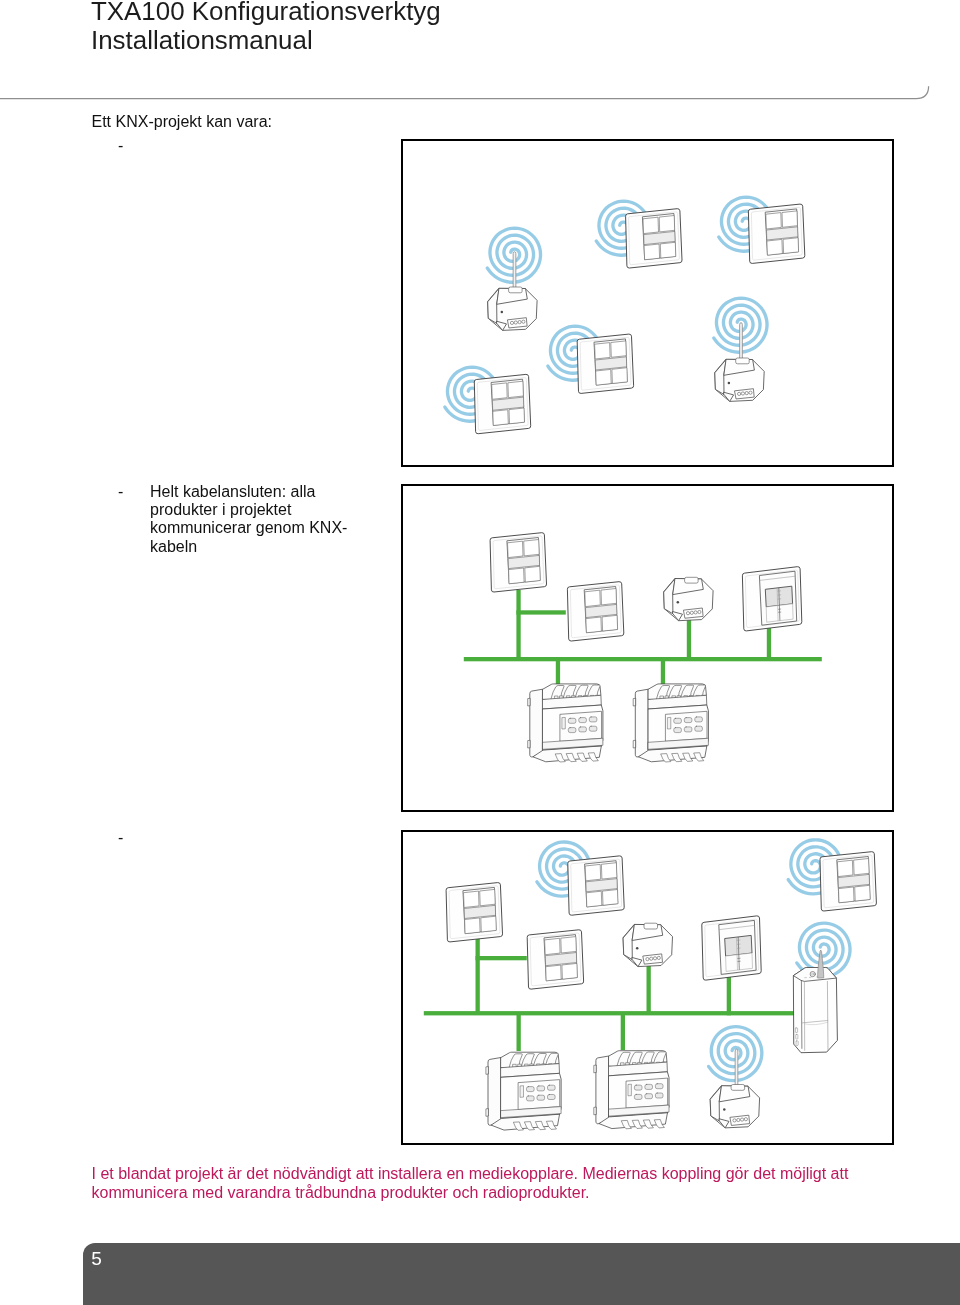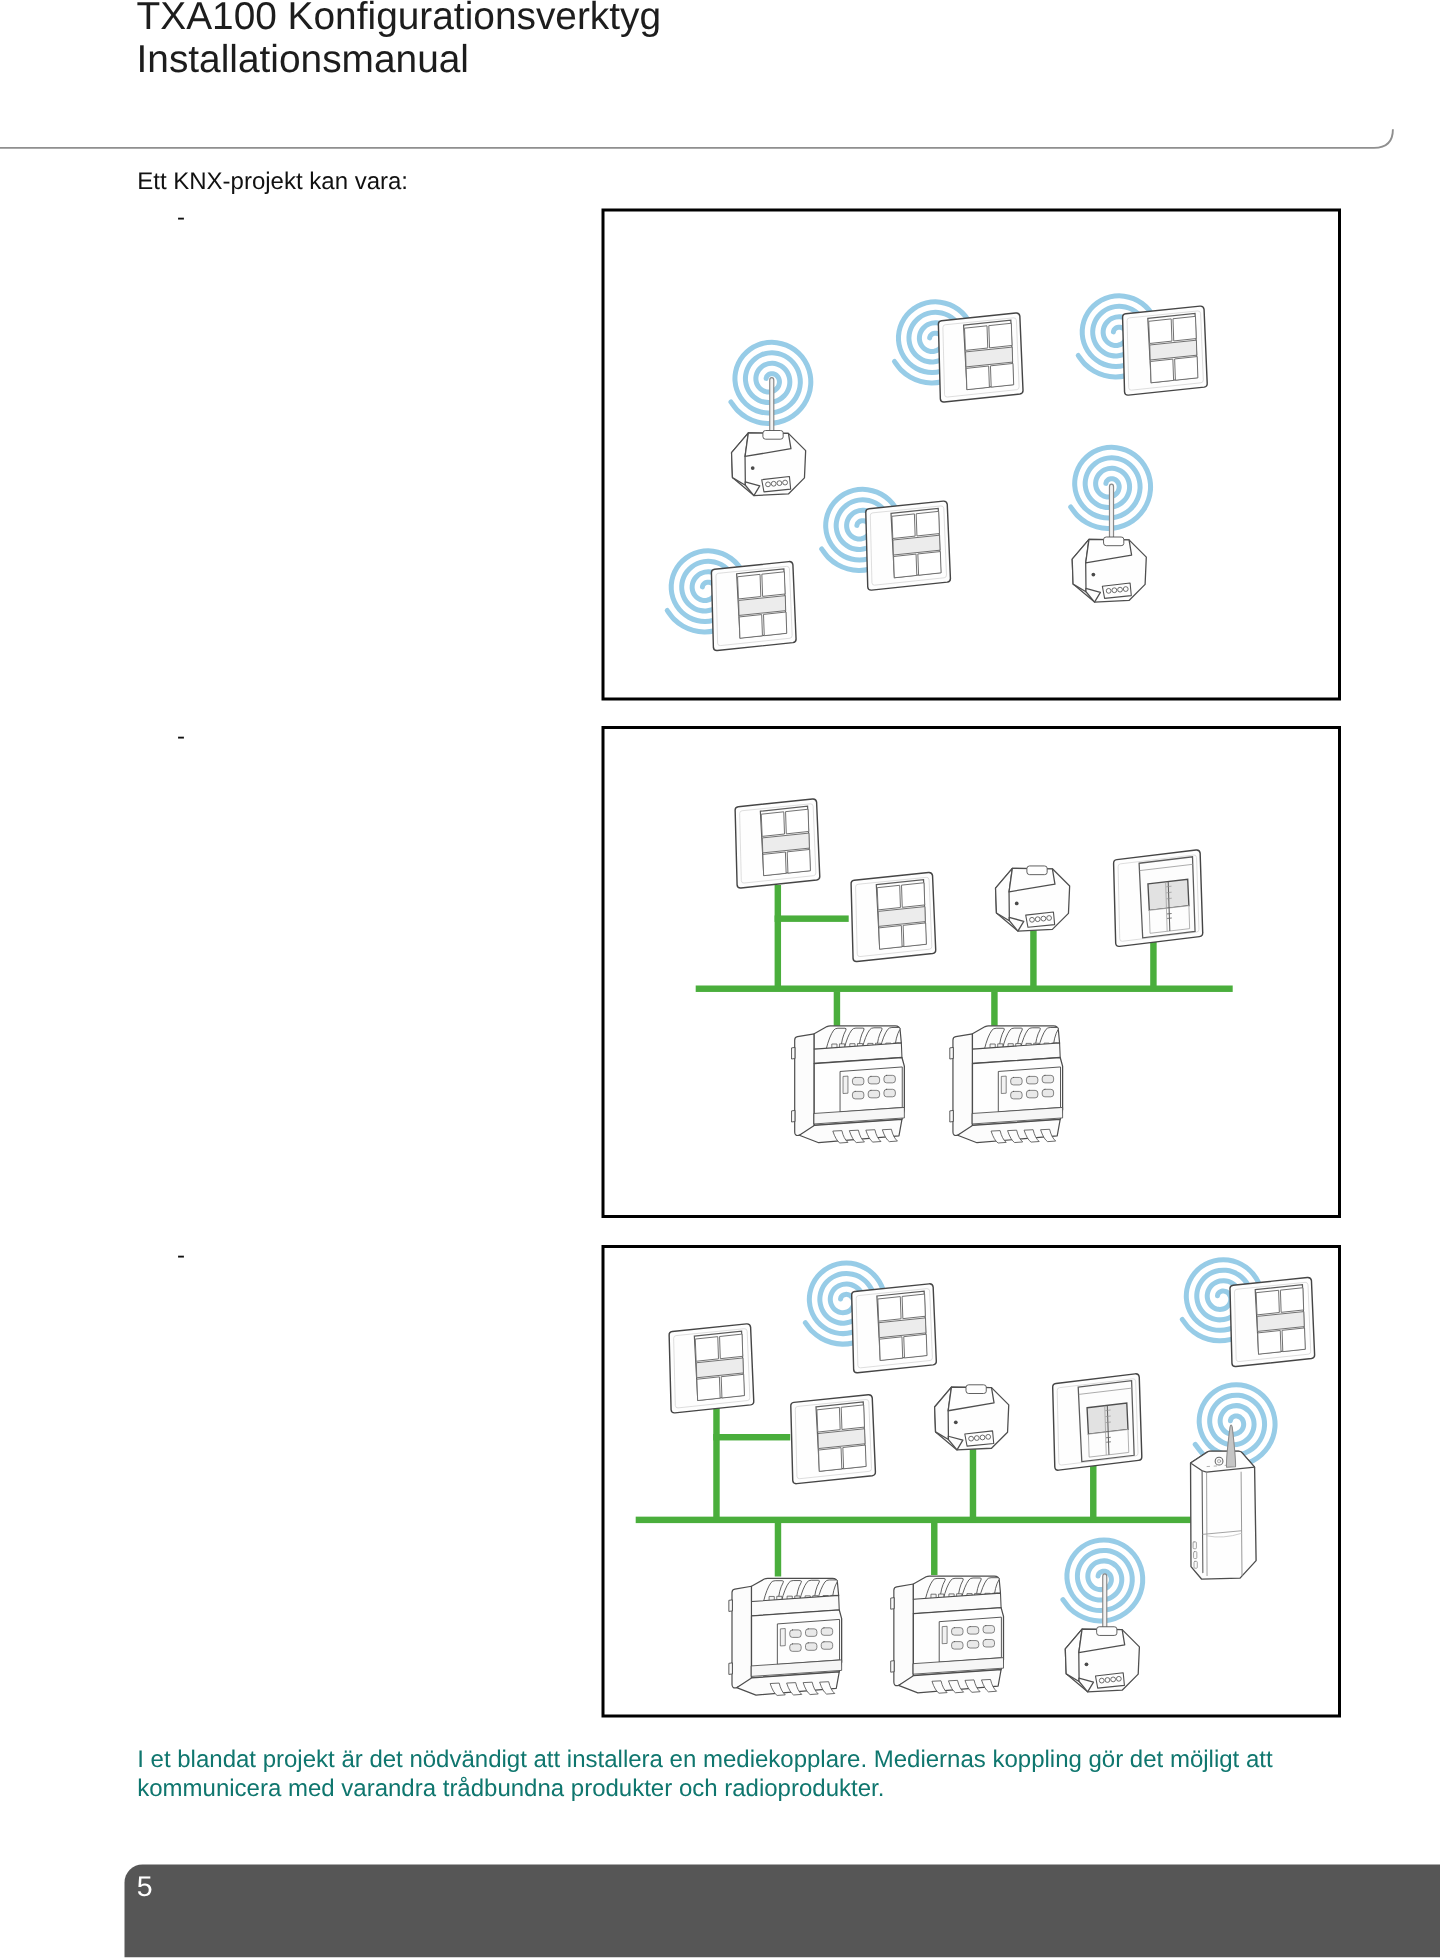"Helt kabelansluten: alla" span { html: none -> <span>Helt kabelansluten: alla produkter i projektet kommunicerar genom KNX- kabeln</span> }
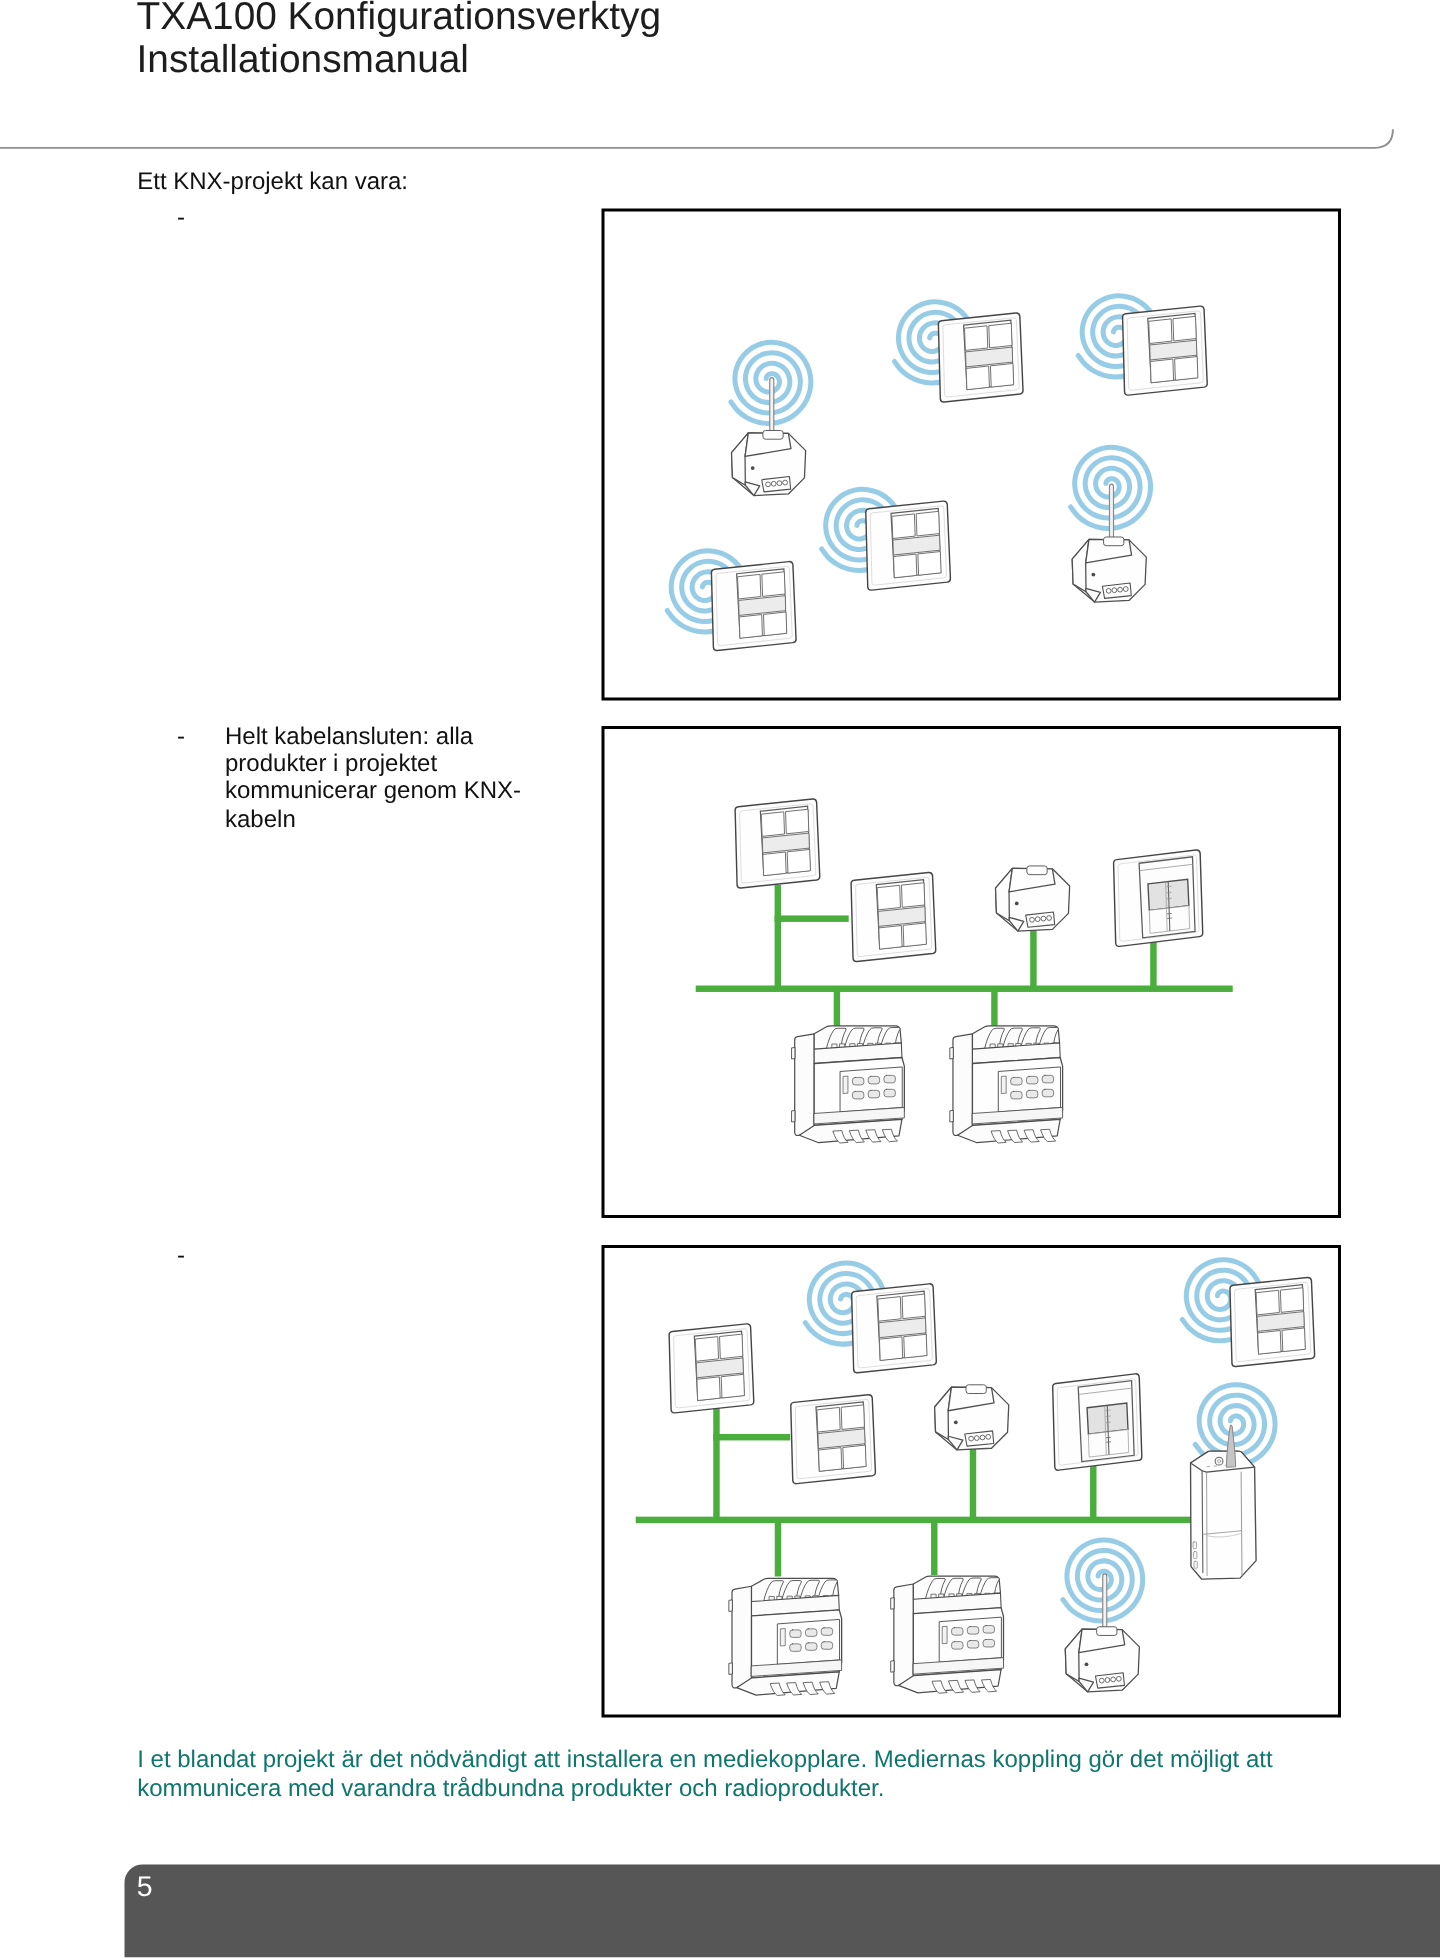"I et blandat projekt är" .outro { color: #0f766e -> #be185d }
